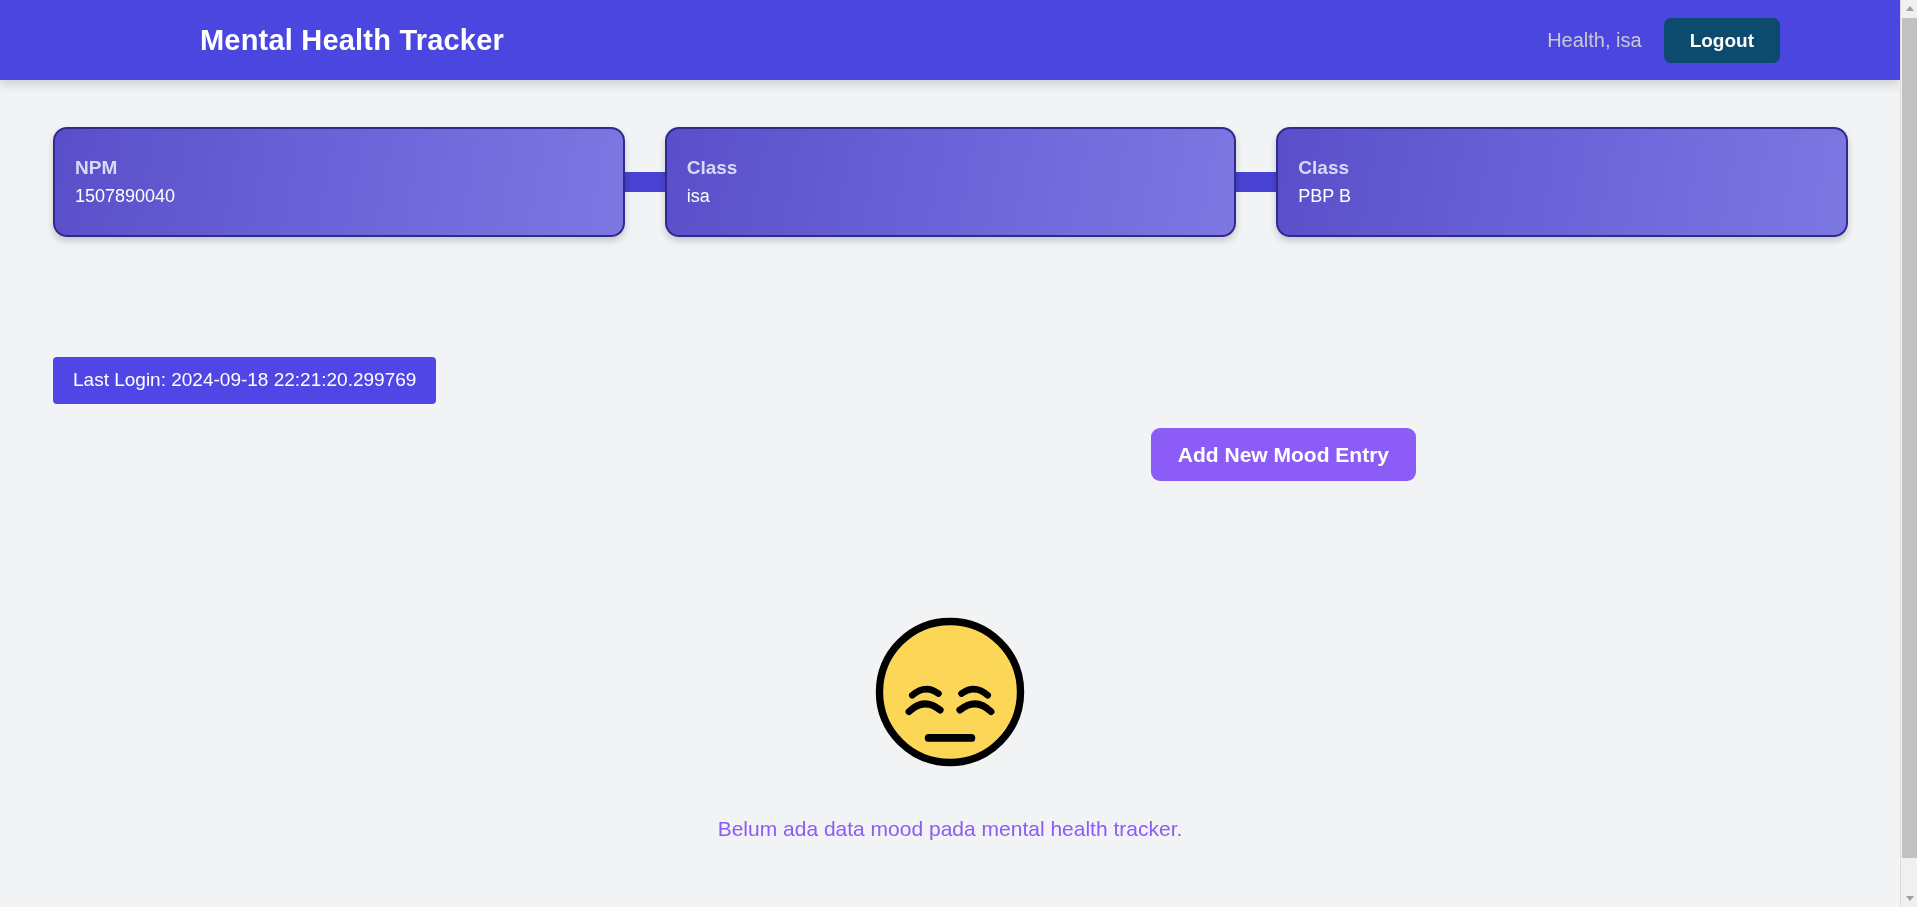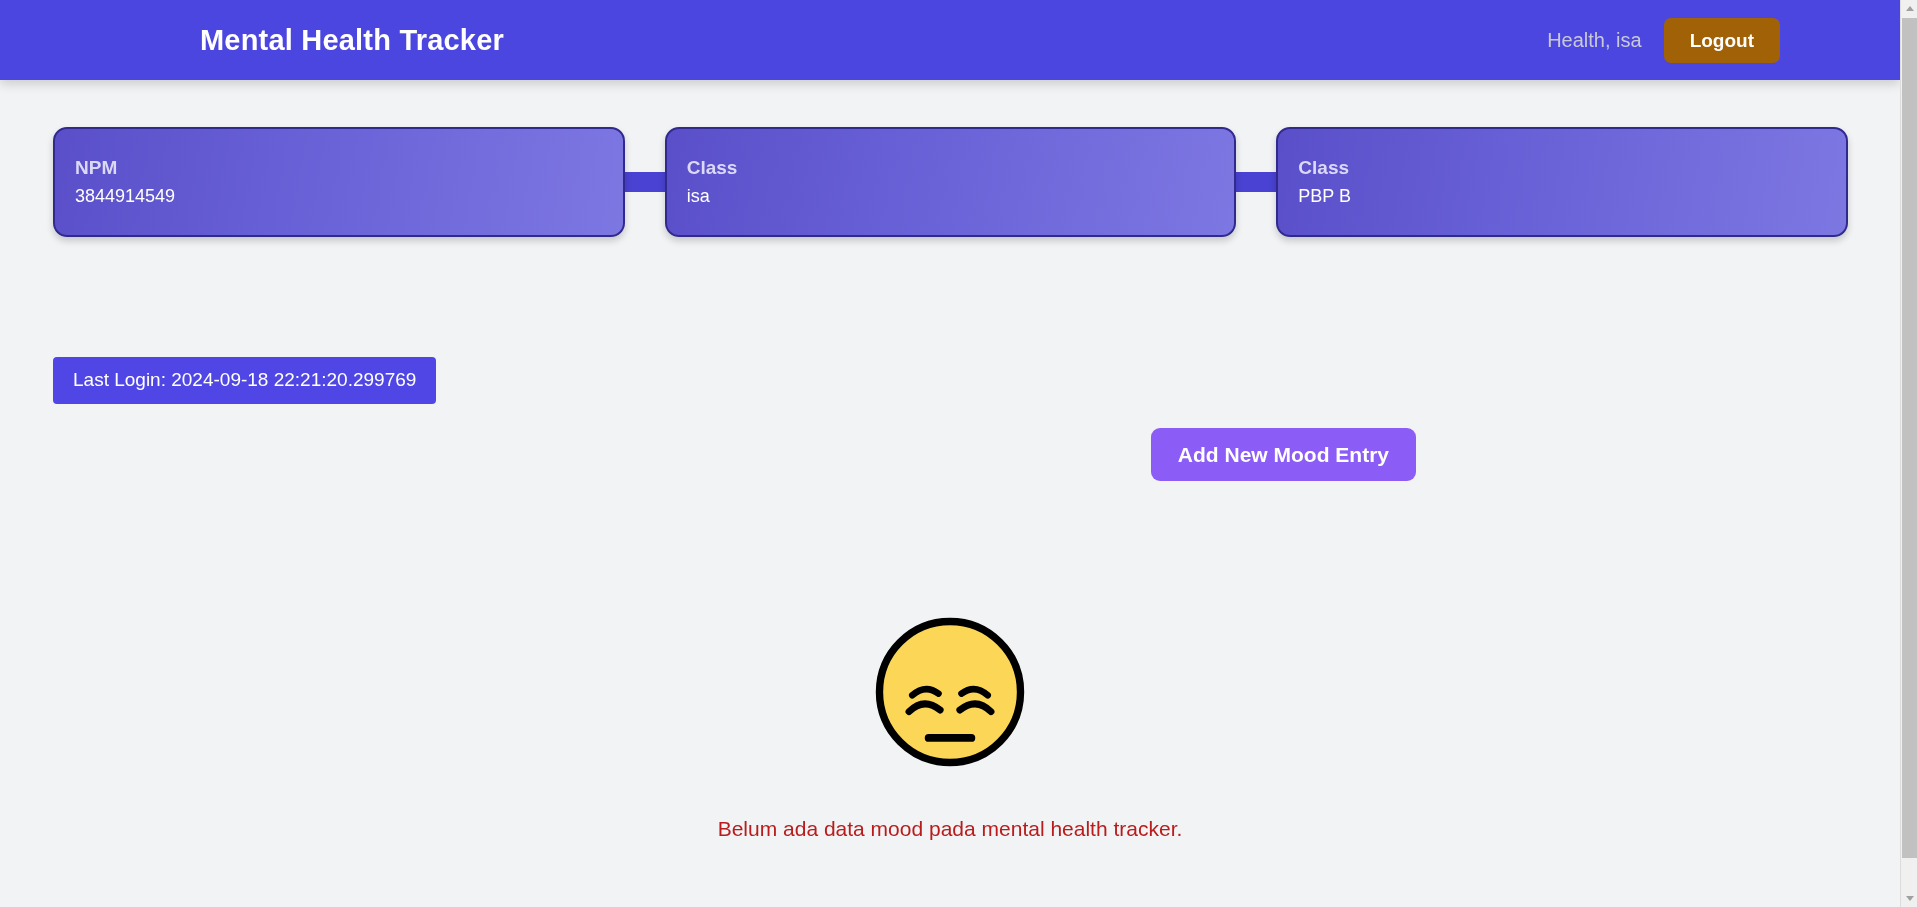"Logout" .logout-btn { background: #a16207 -> #0c4a6e }
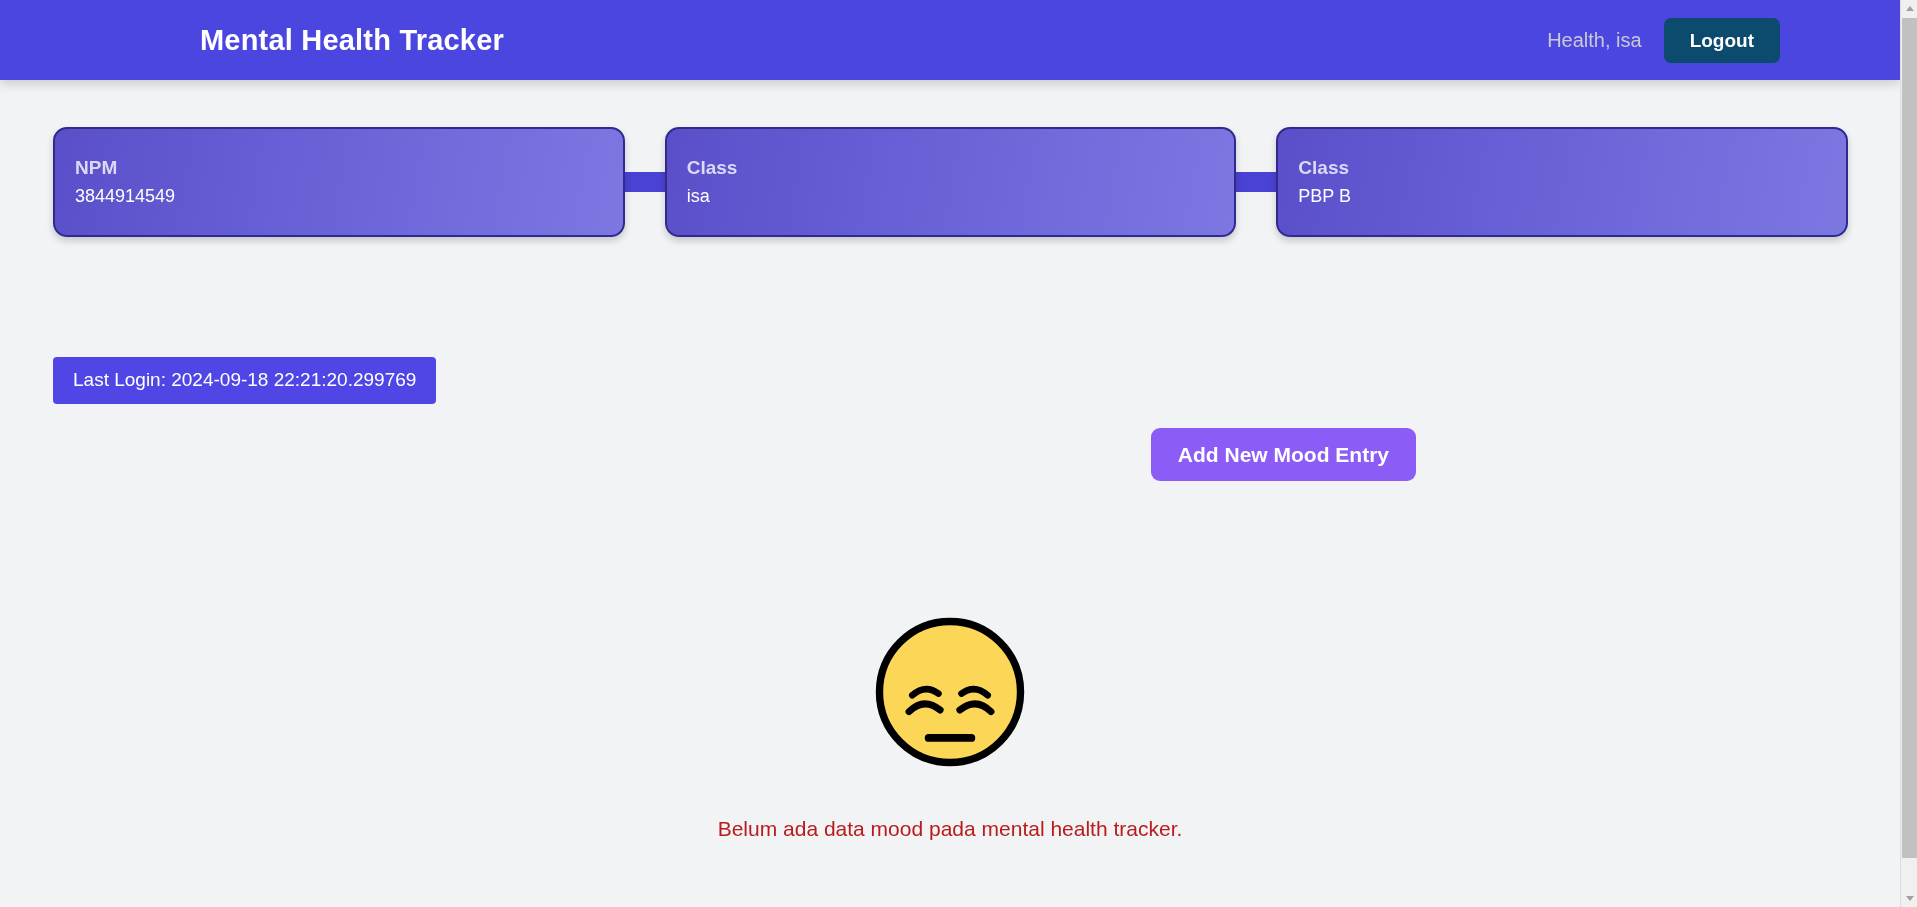"3844914549" div.card-value { text: 3844914549 -> 1507890040 }
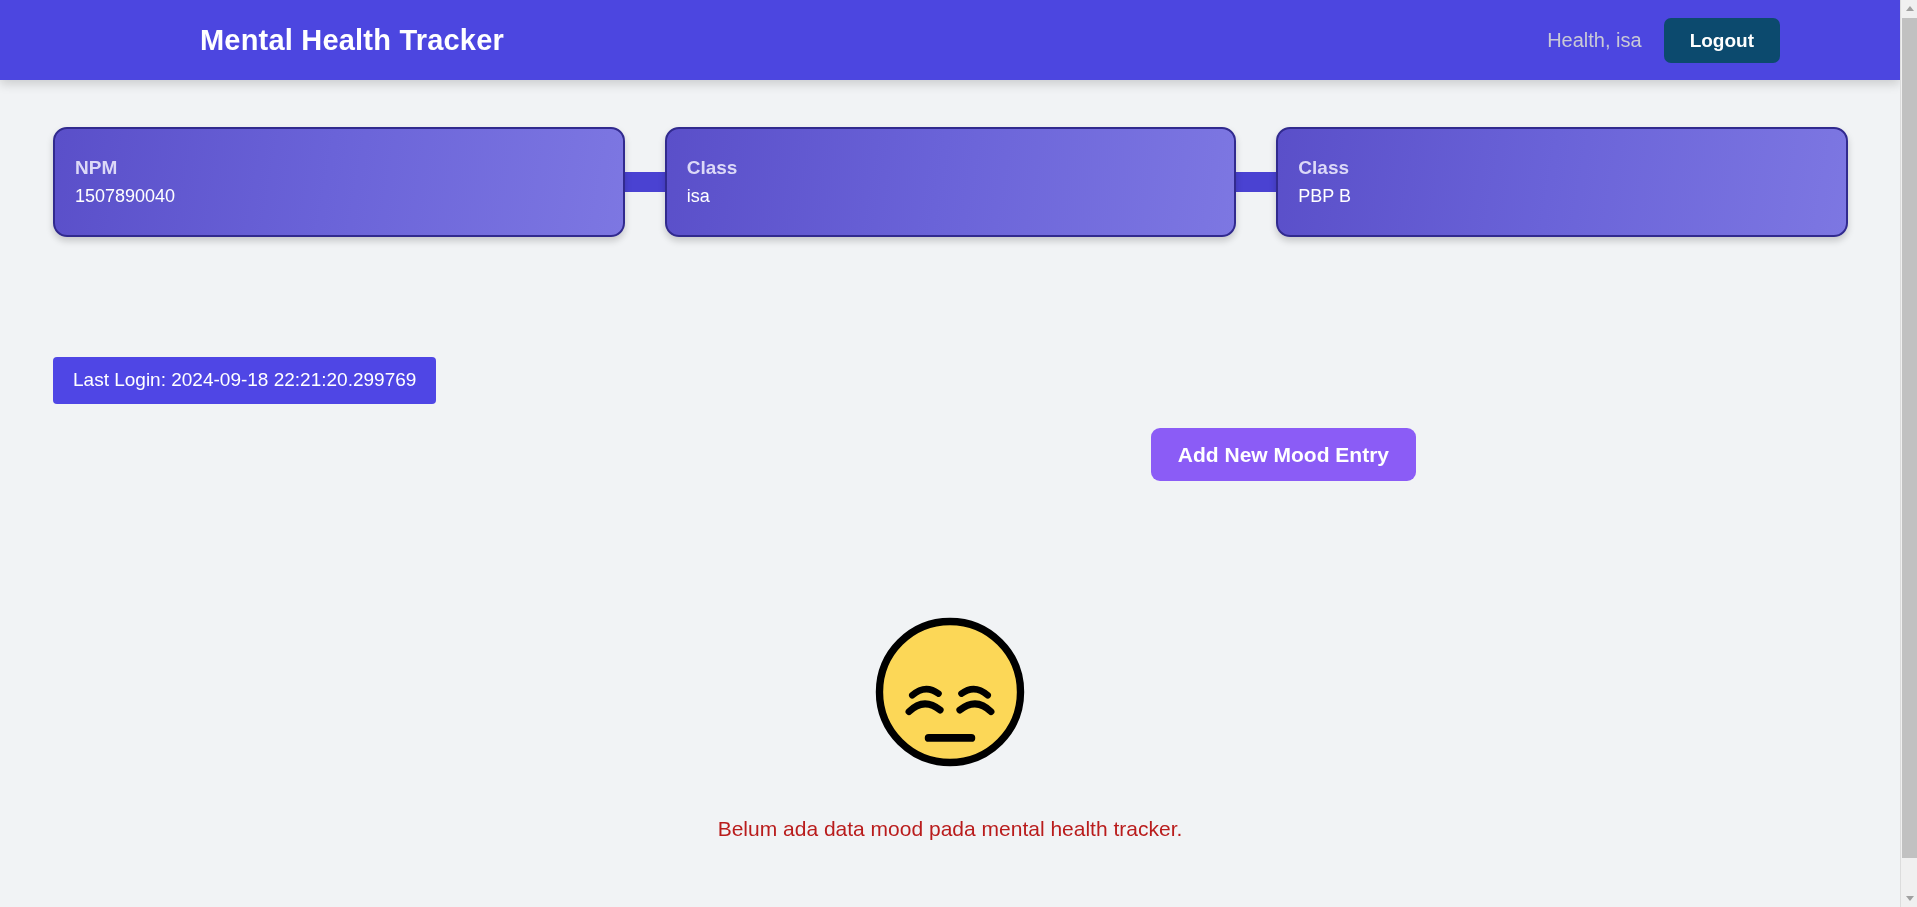"Belum ada data mood pada" .empty-text { color: #b91c1c -> #8b5cf6 }
